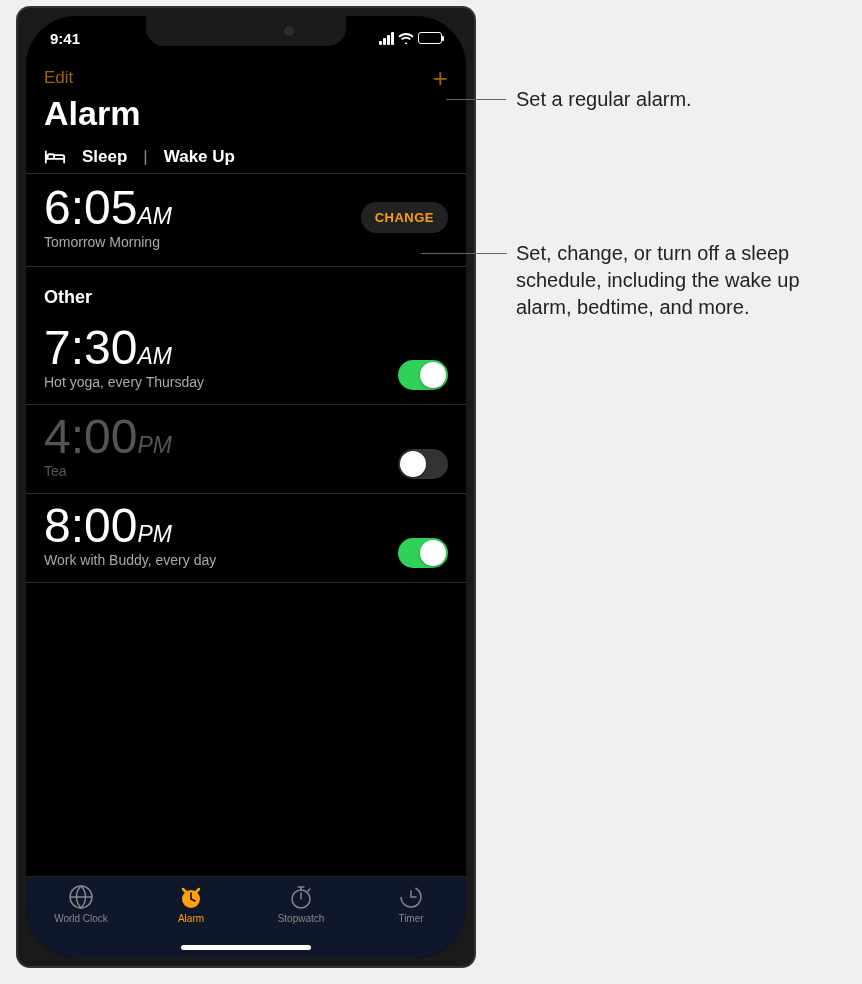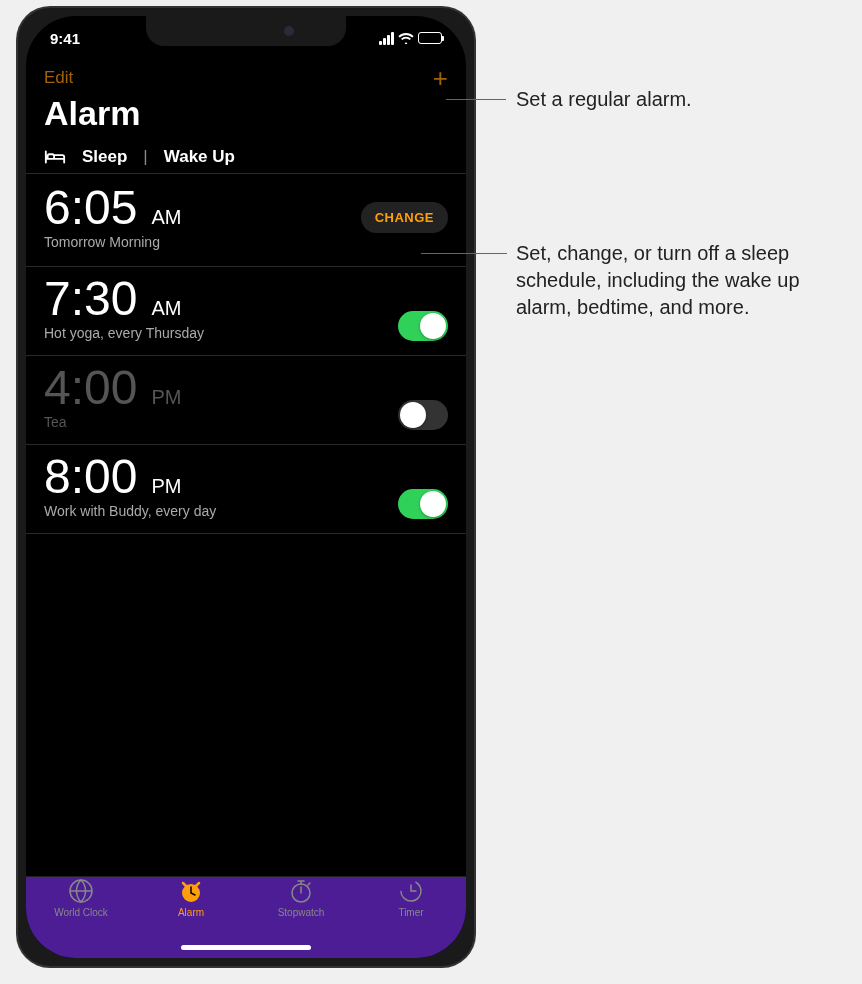"9:41" .phone-frame { border-radius: 32px -> 12px }
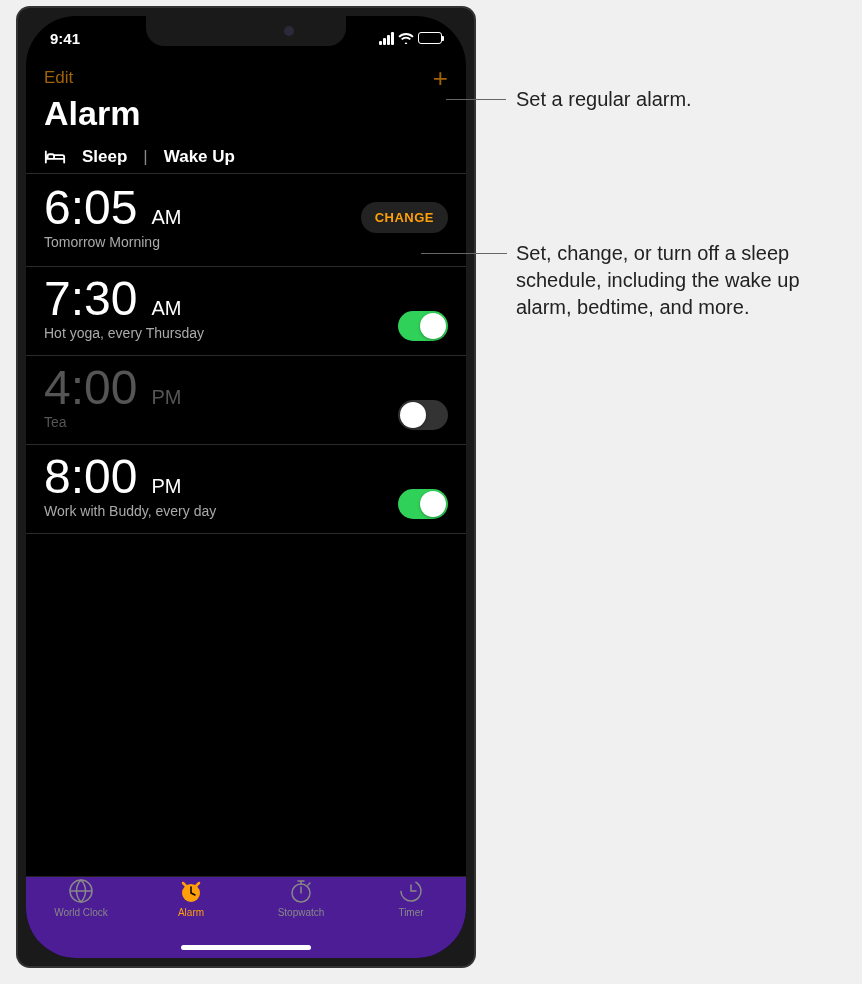"AM" .ampm { font-size: 20px -> 23px; font-style: none -> italic; margin-left: 14px -> 0 }
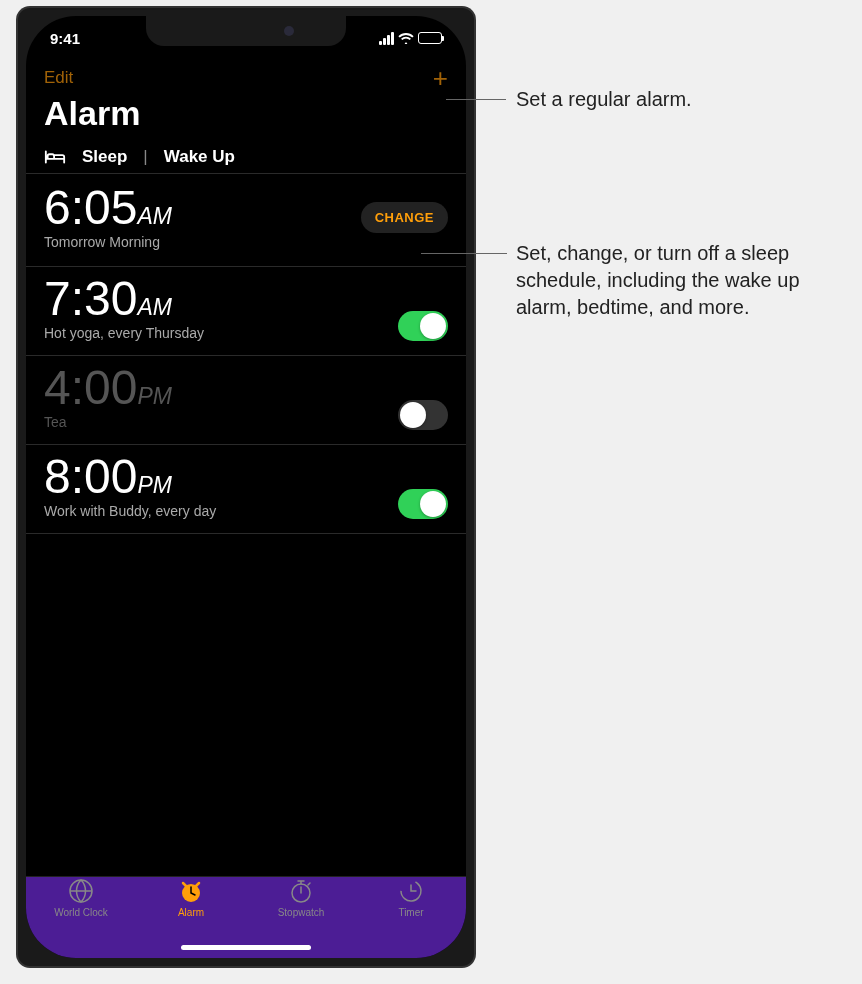"Other" div.other-header { html: none -> <div>Other</div> }
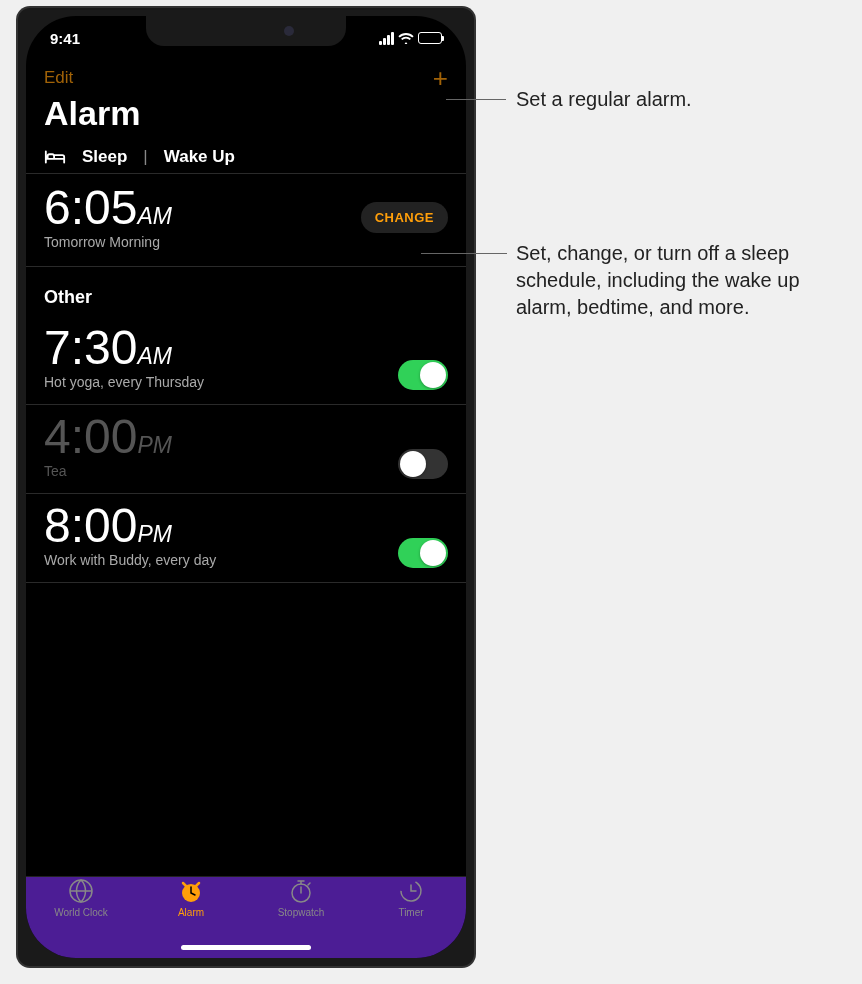"World Clock" .tab-bar { background: #4c1d95 -> #0f172a; padding-top: none -> 6px }
